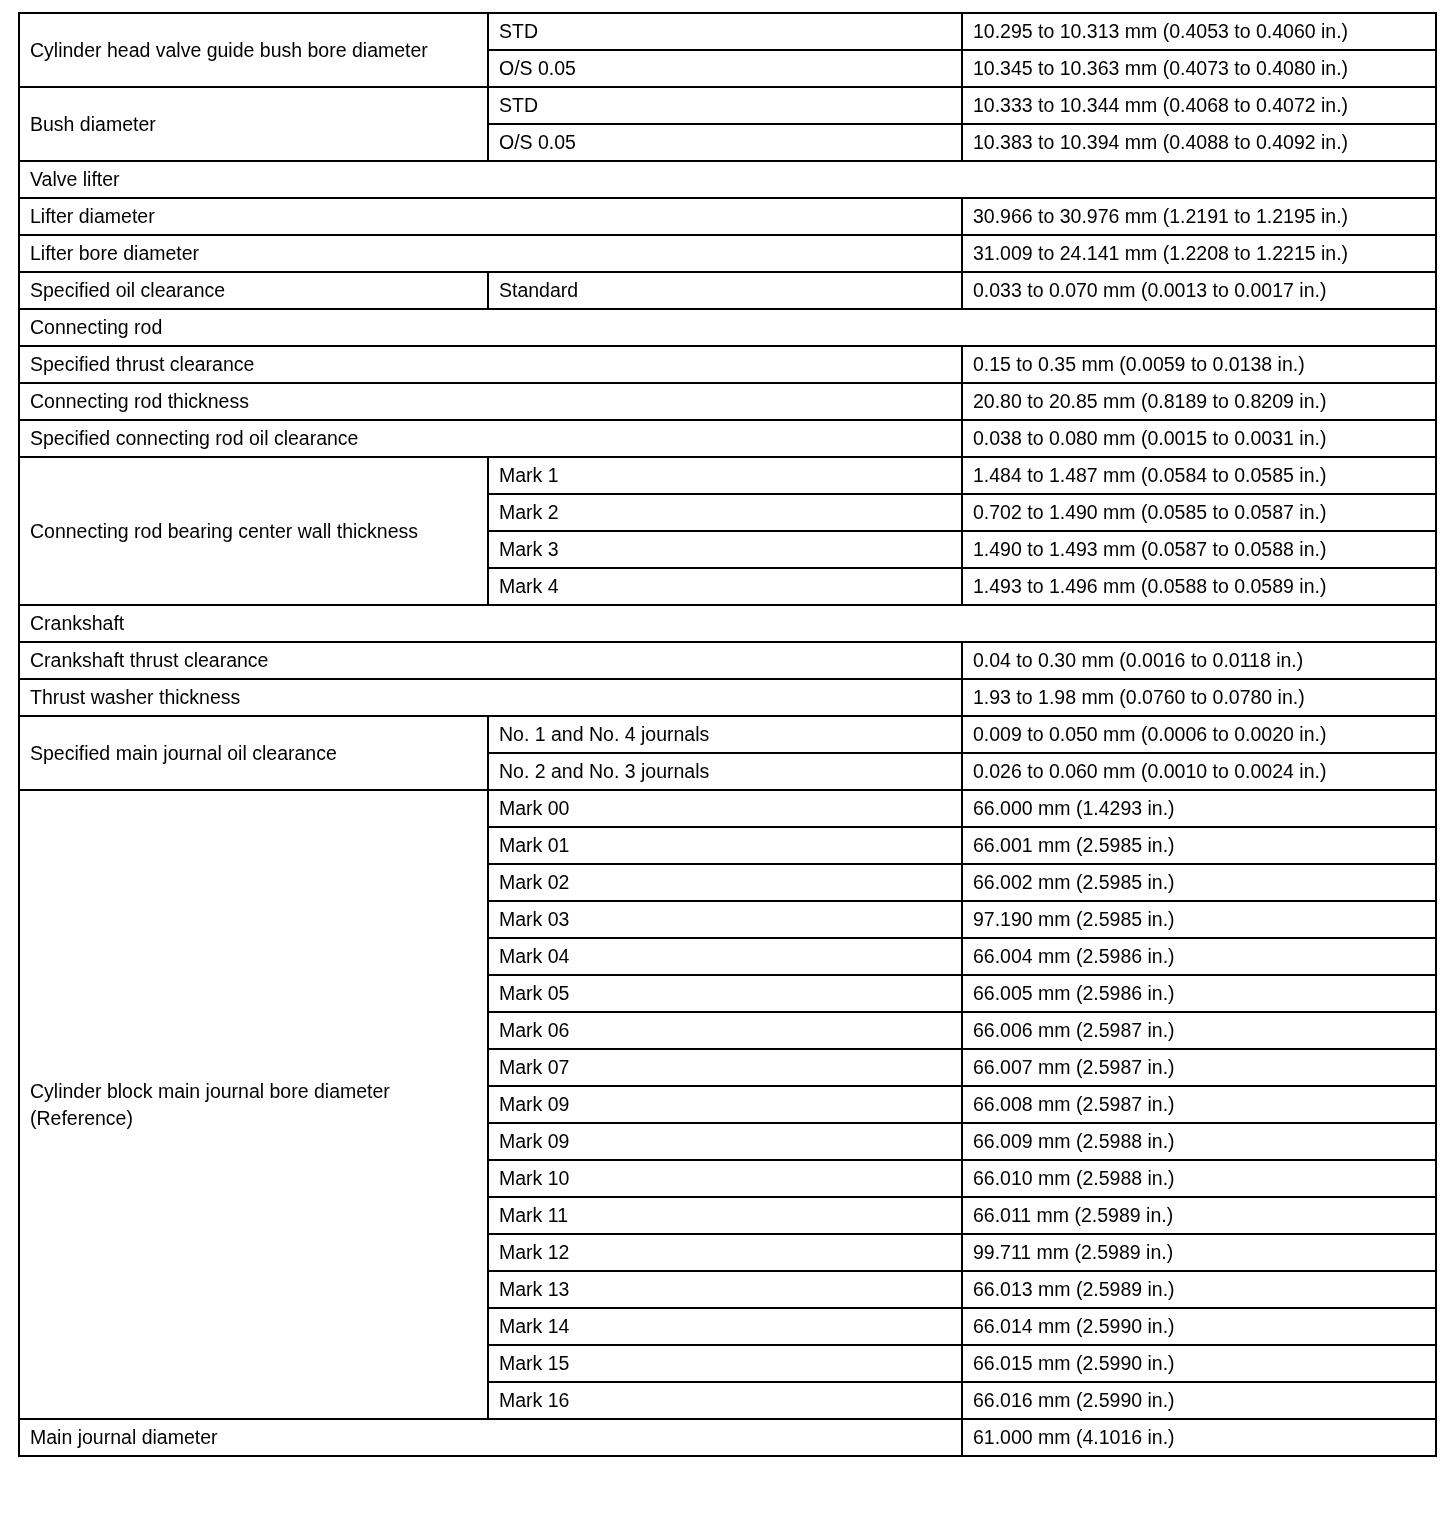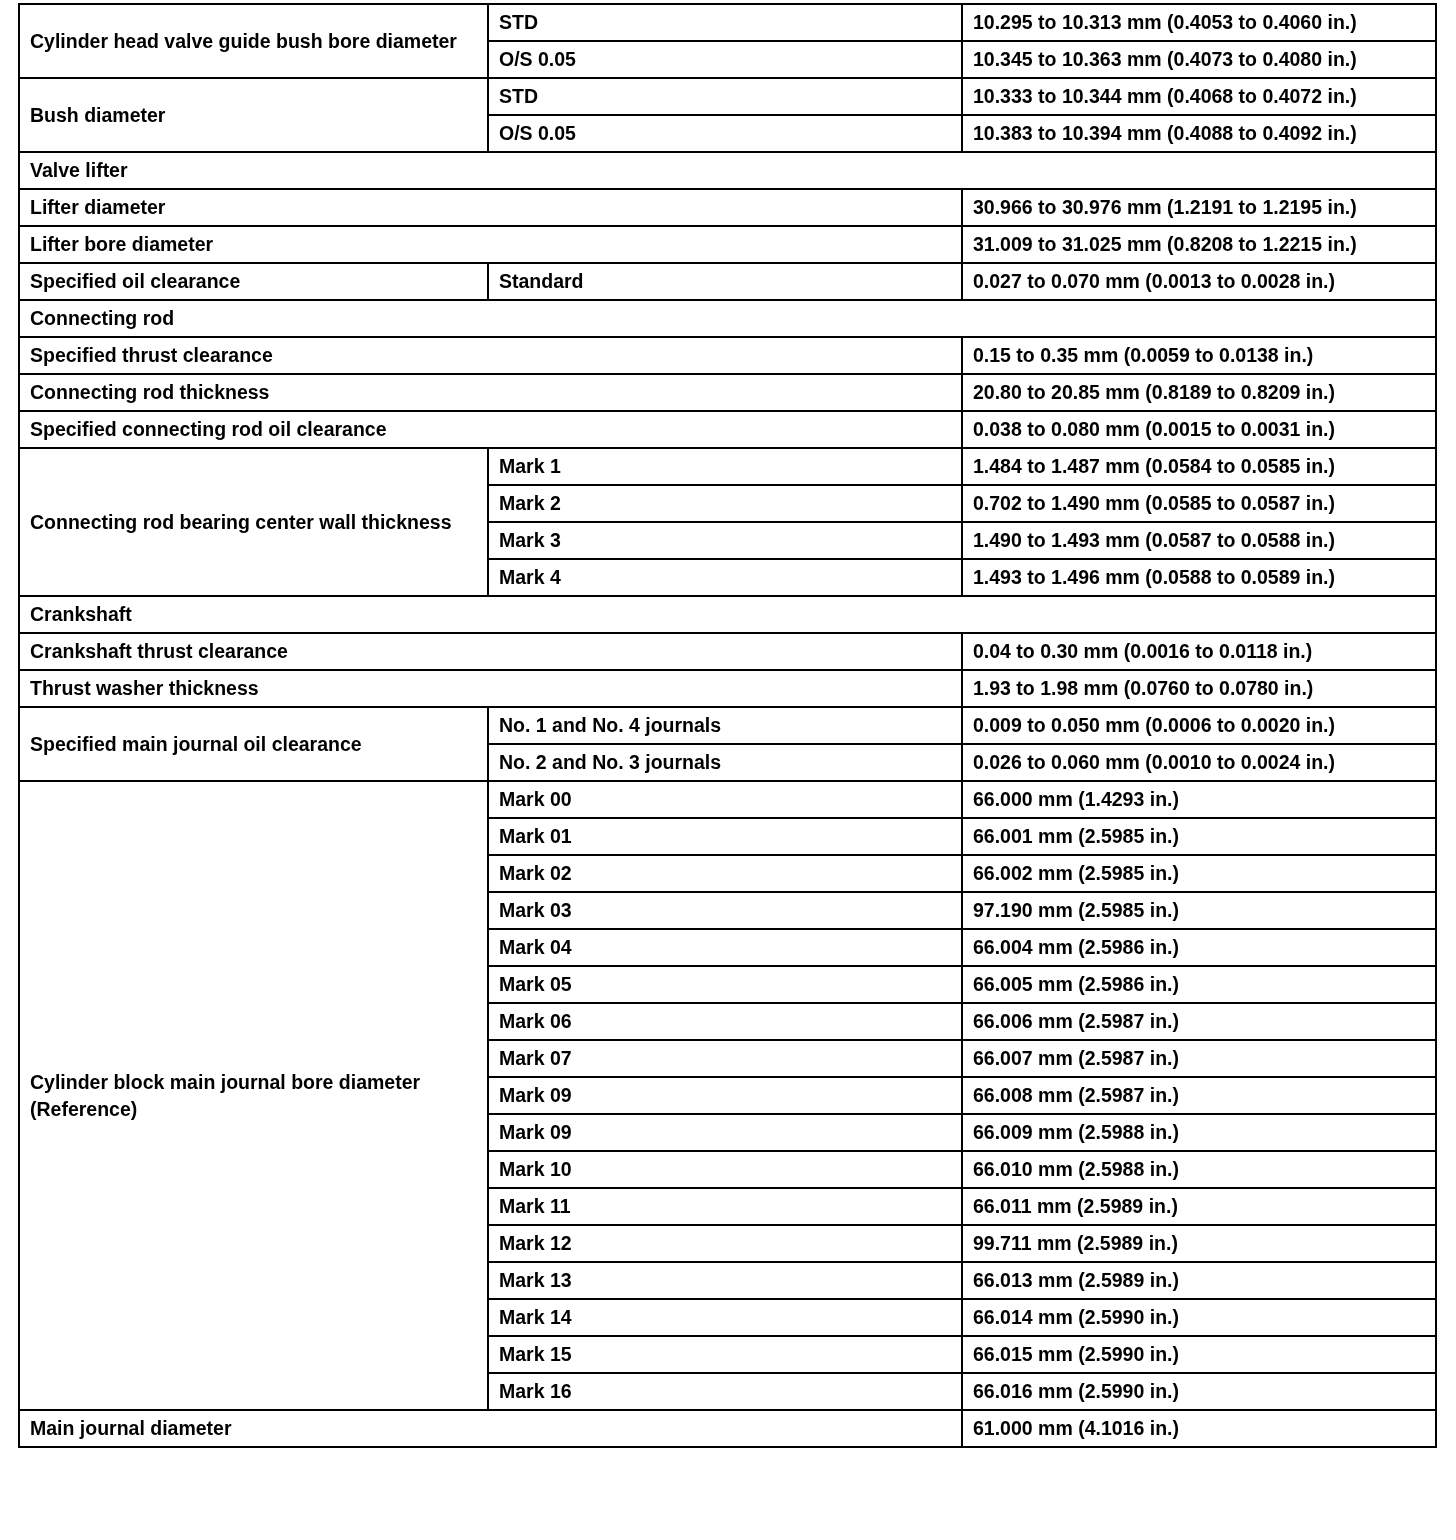"Cylinder head valve guide bush" table.spec { font-weight: bold -> none; top: 3px -> 12px }
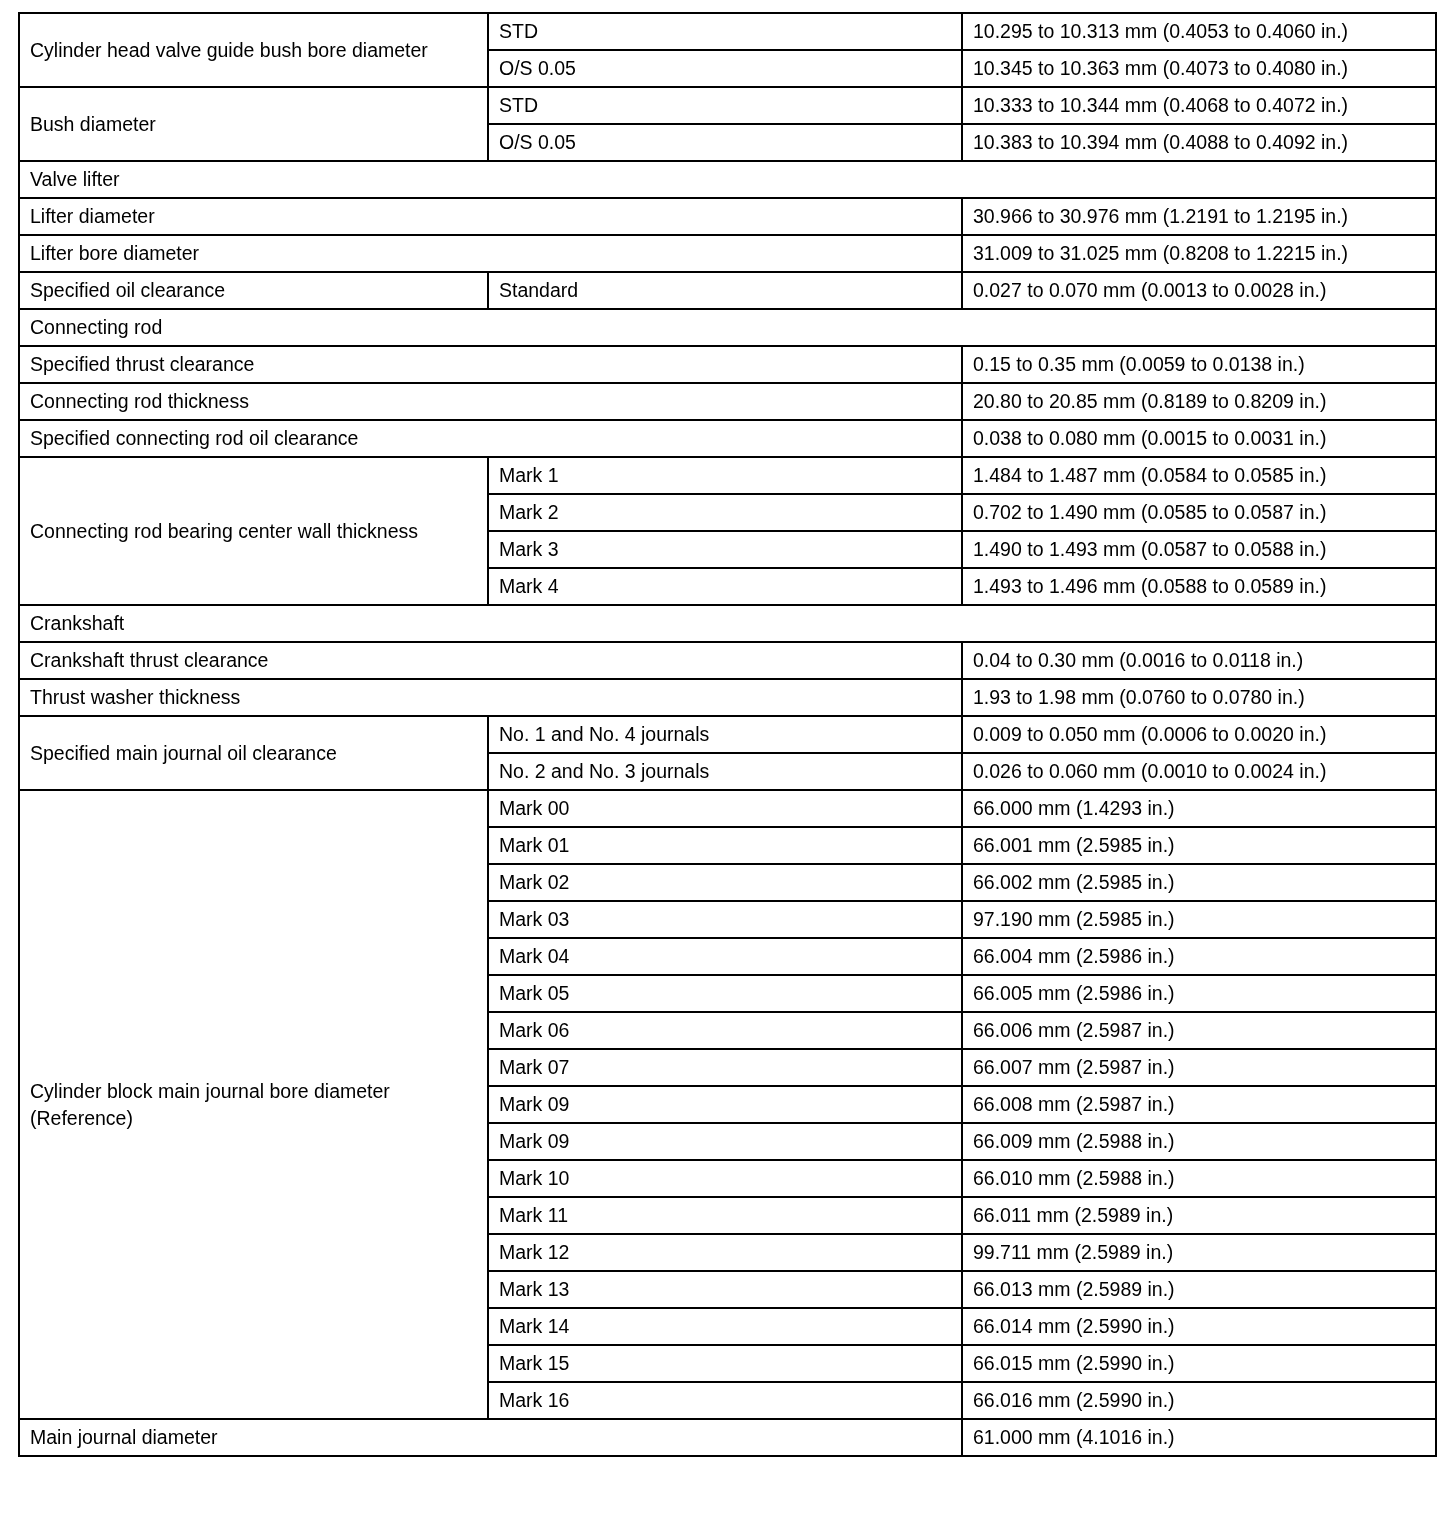"31.009 to 31.025 mm (0.8208" td { text: 31.025 mm (0.8208 -> 24.141 mm (1.2208 }
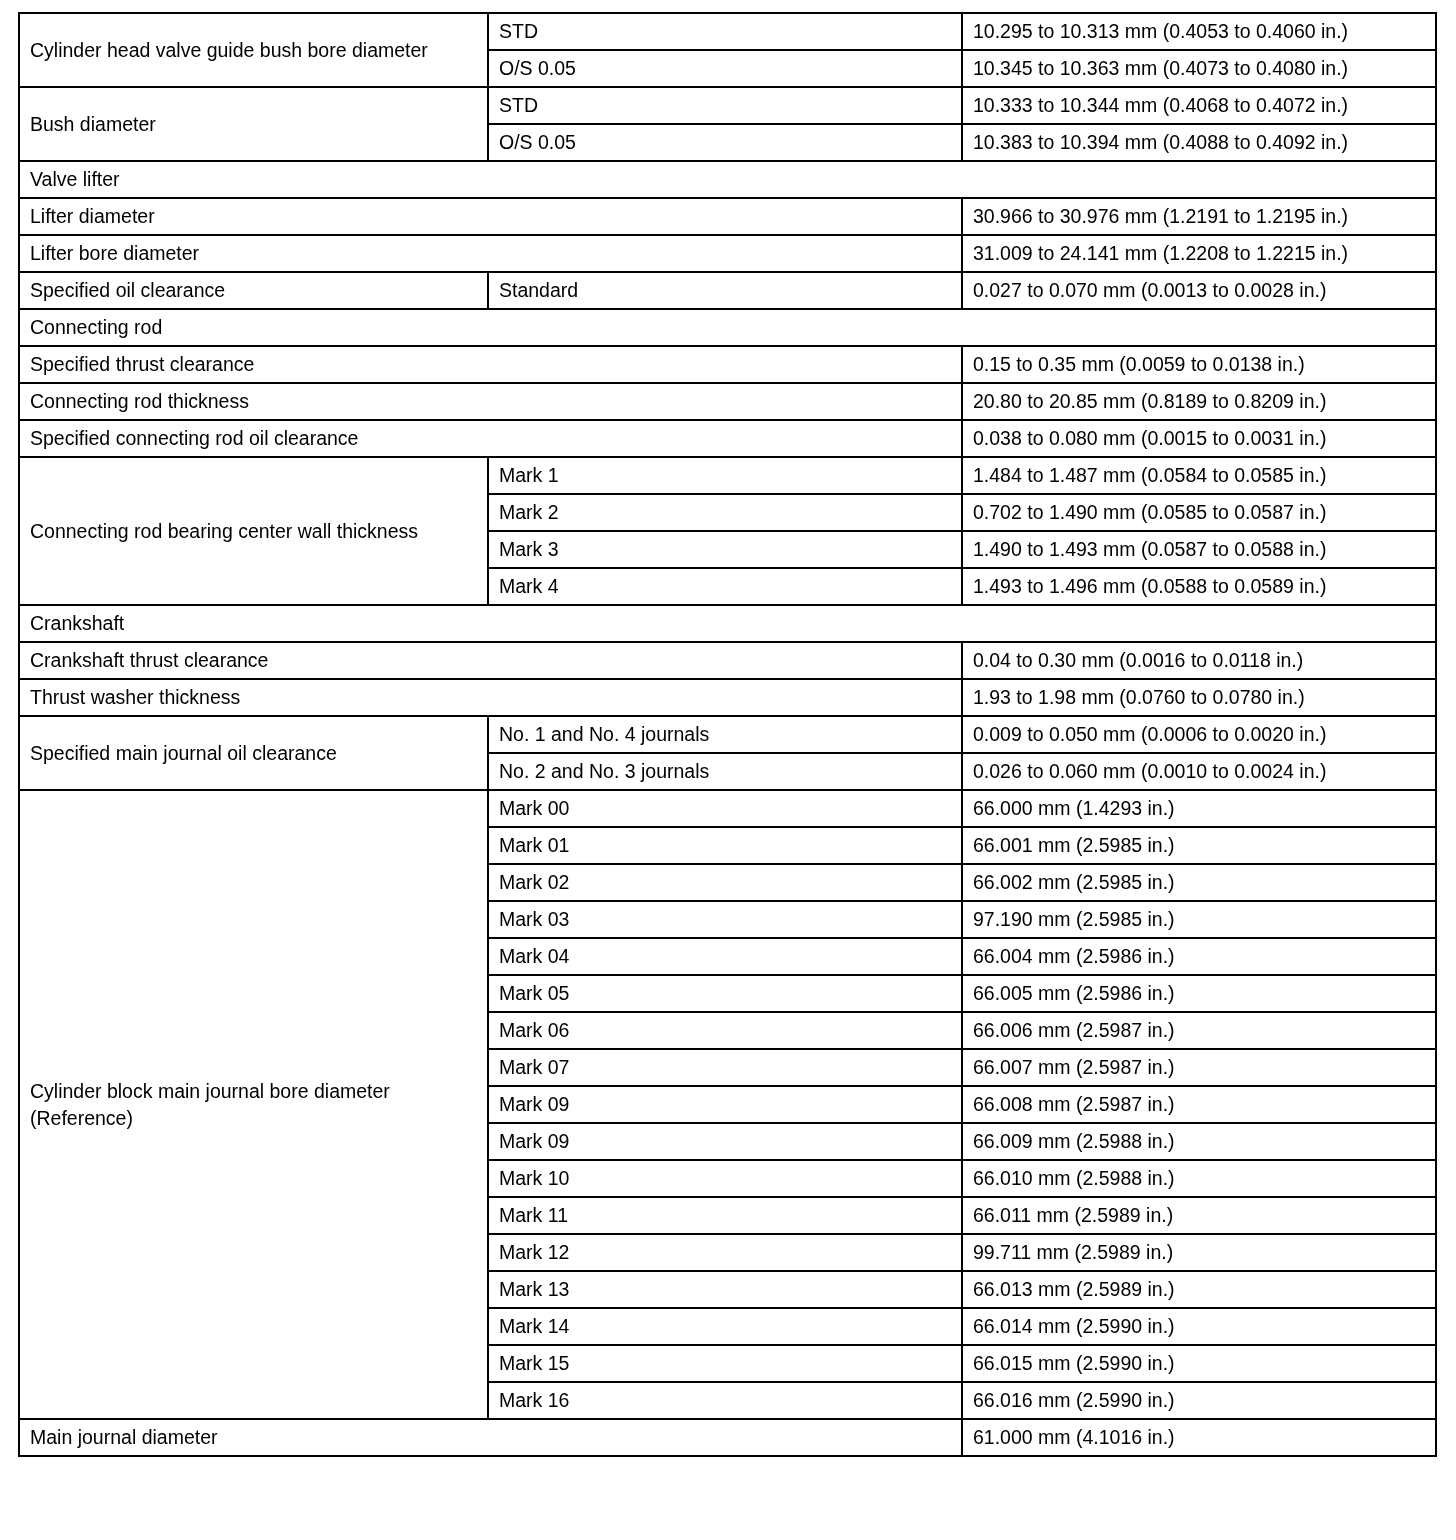"0.027 to 0.070 mm (0.0013" td { text: 0.027 to 0.070 mm (0.0013 to 0.0028 -> 0.033 to 0.070 mm (0.0013 to 0.0017 }
